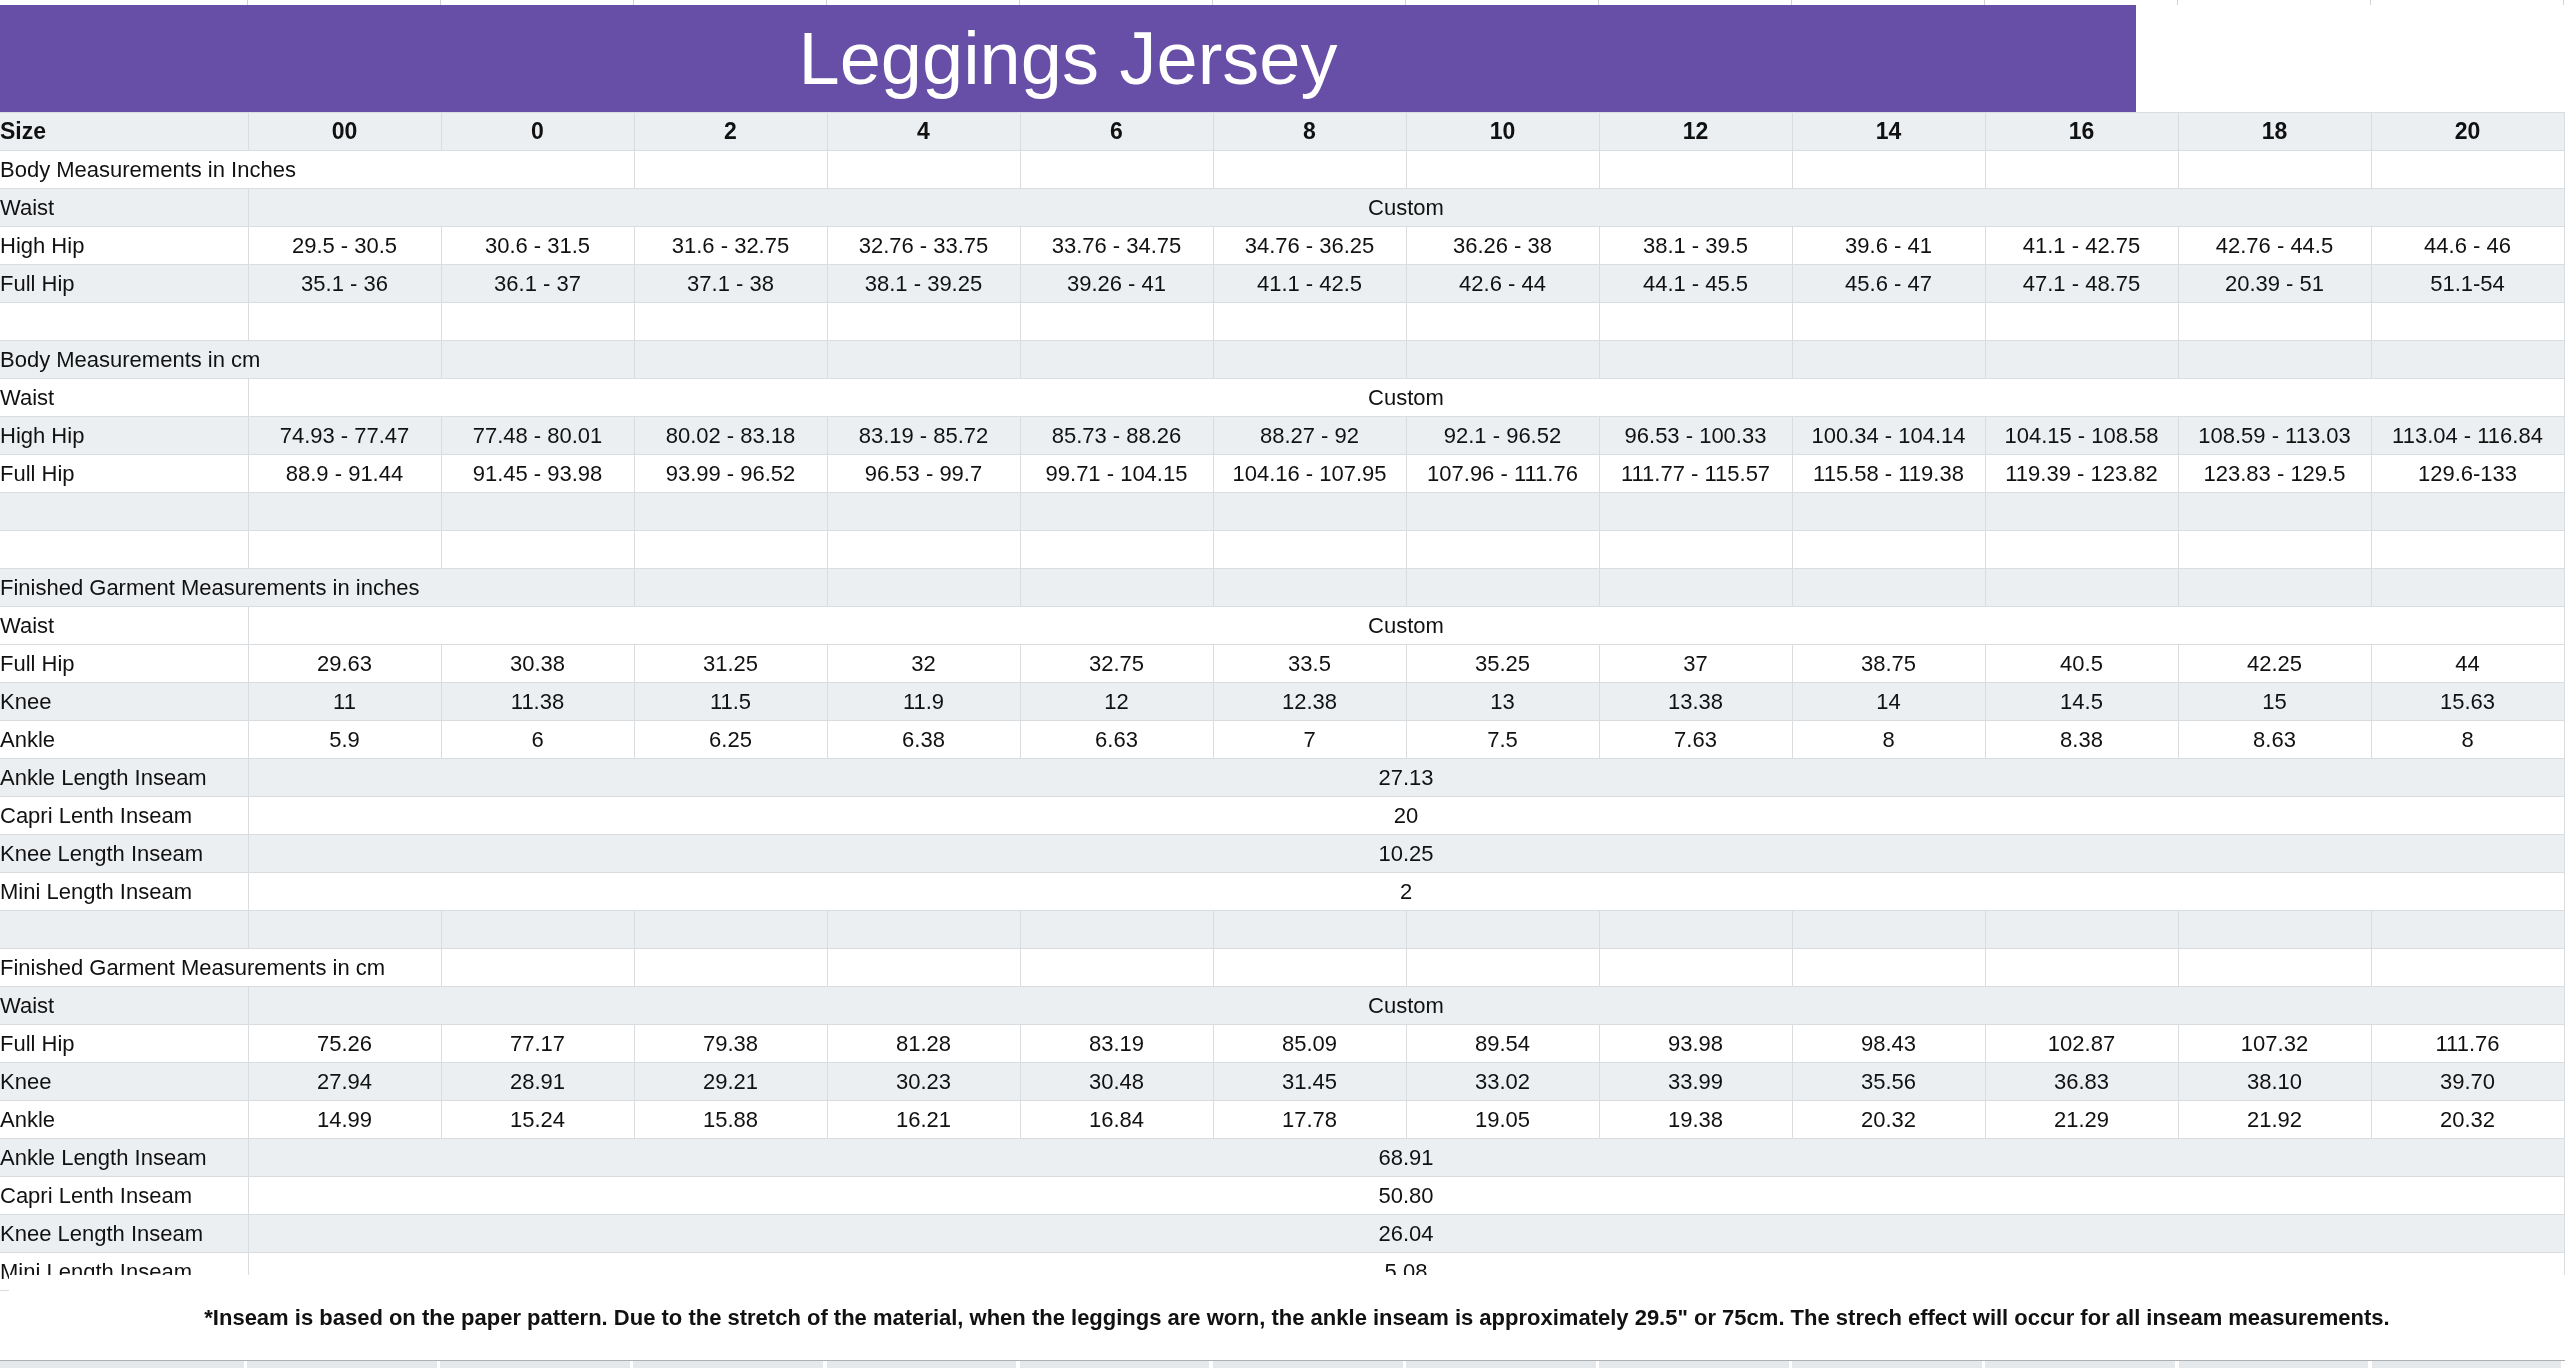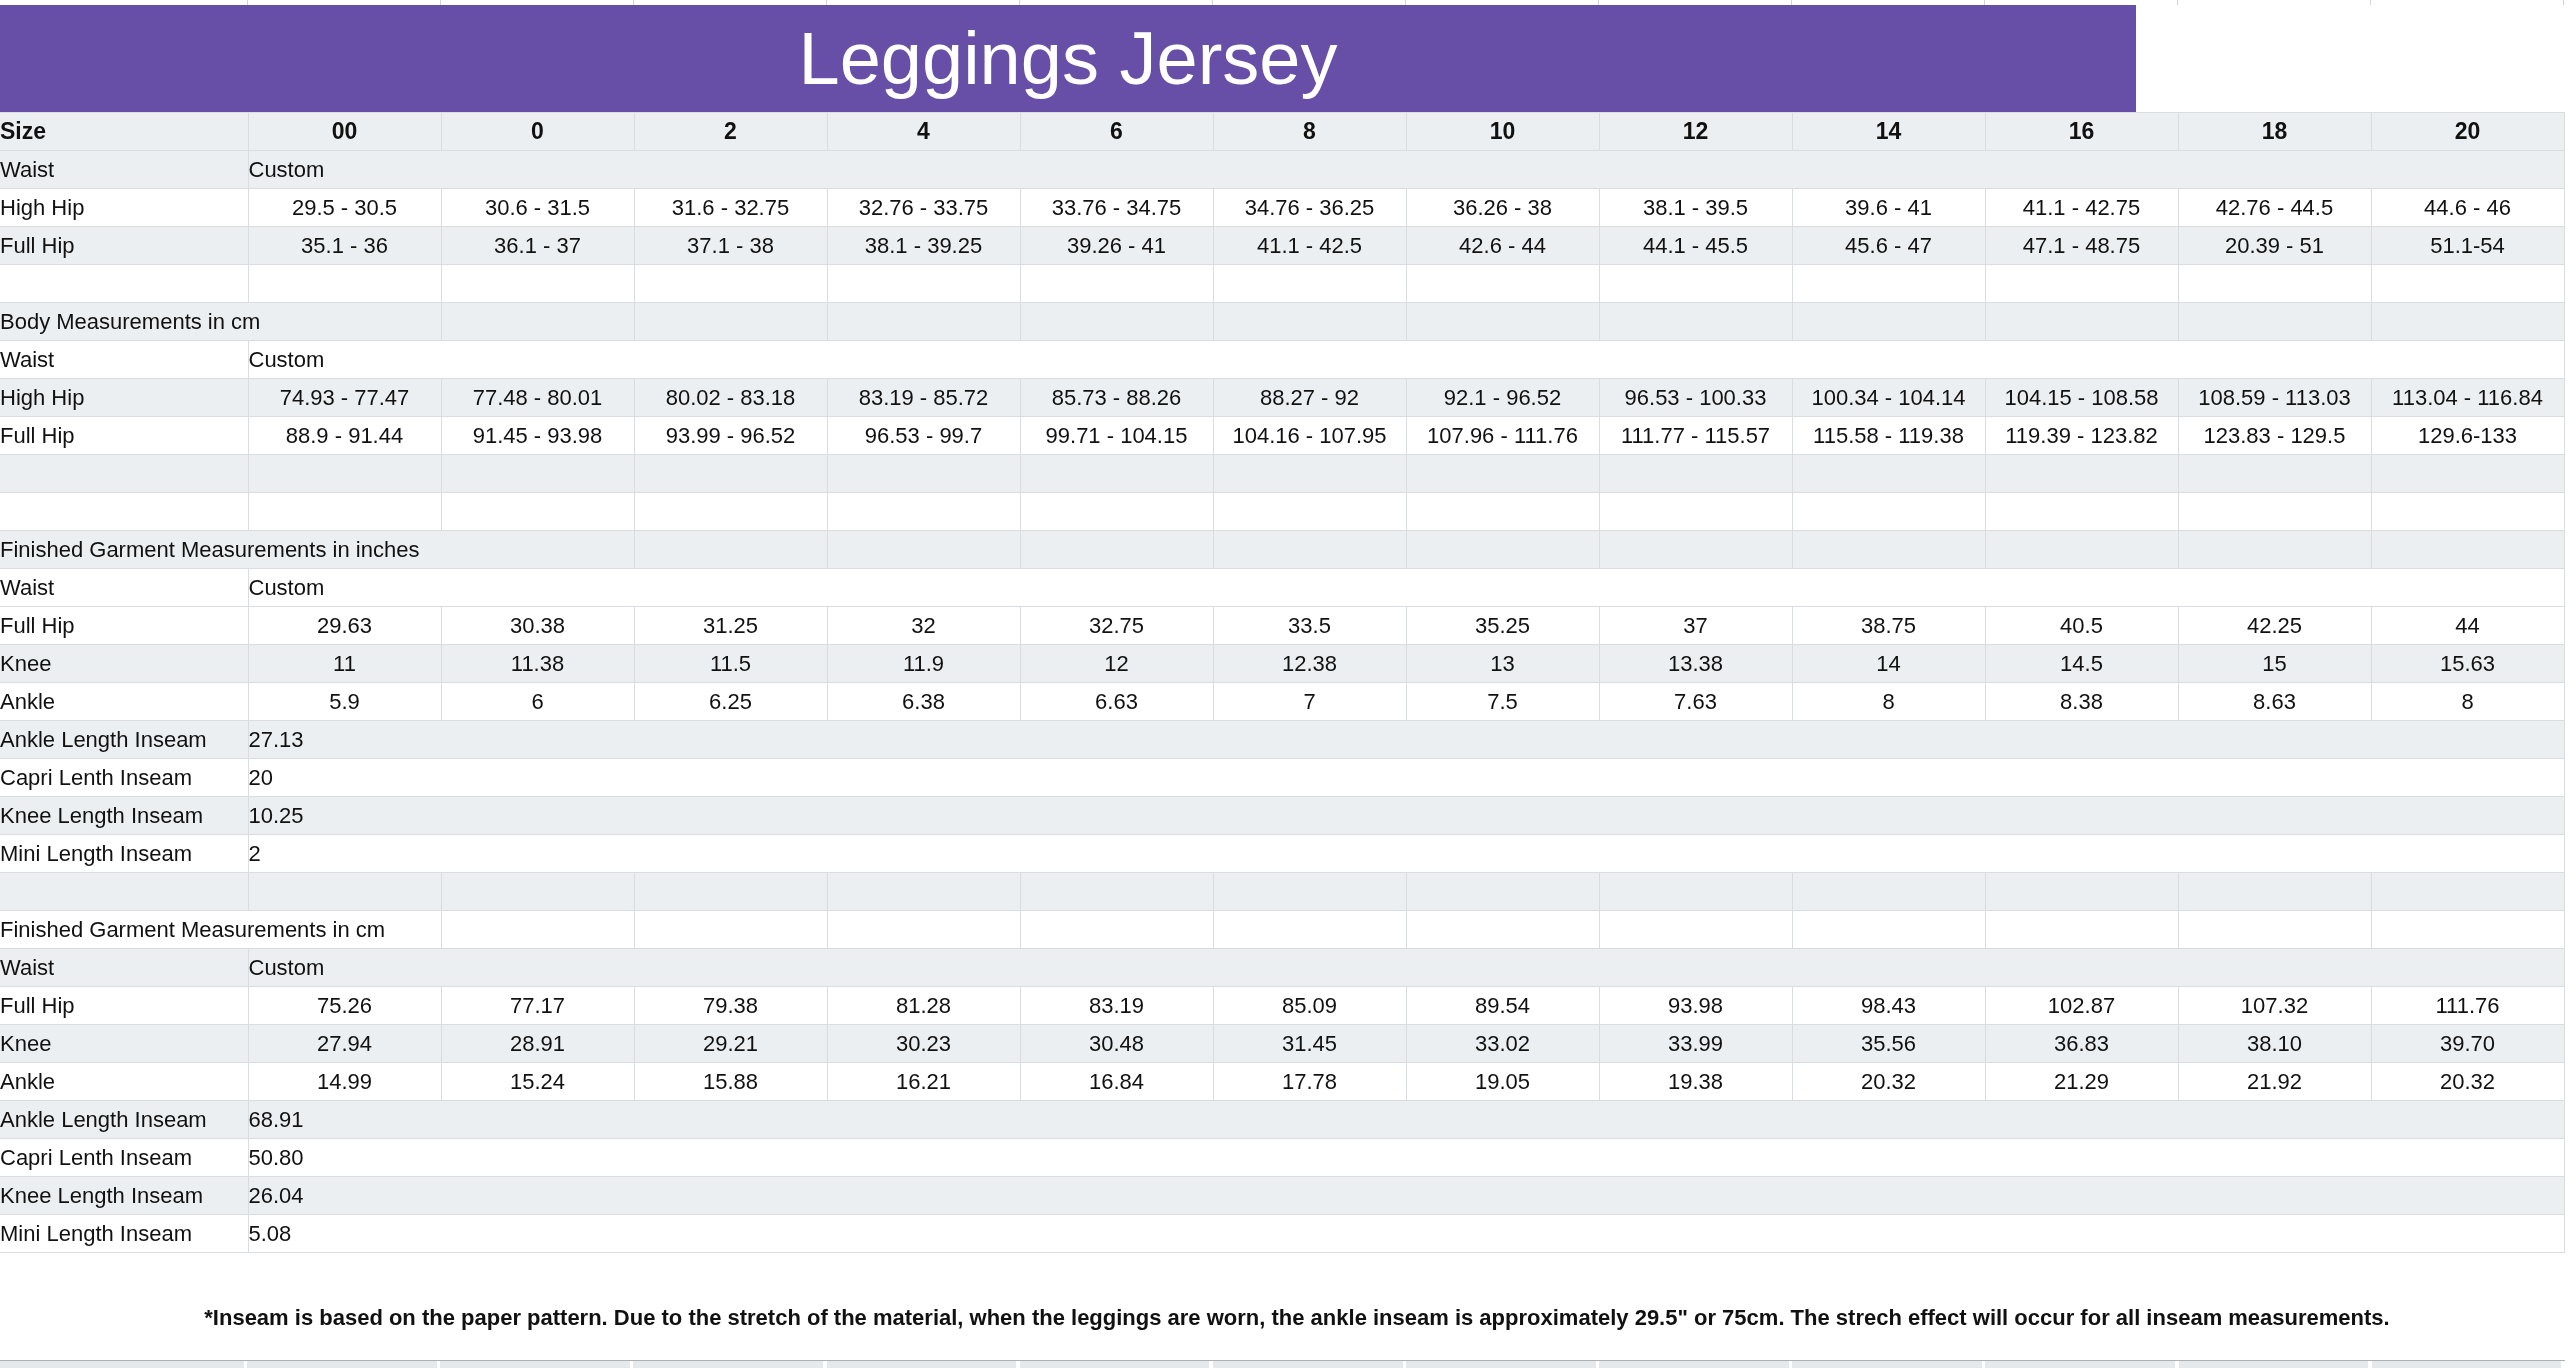"Body Measurements in Inches" tr { html: none -> <tr> <td>Body Measurements in Inches</td> <td></td> <td></td> <td></td> <td></td> <td></td> <td></td> <td></td> <td></td> <td></td> <td></td> </tr> }
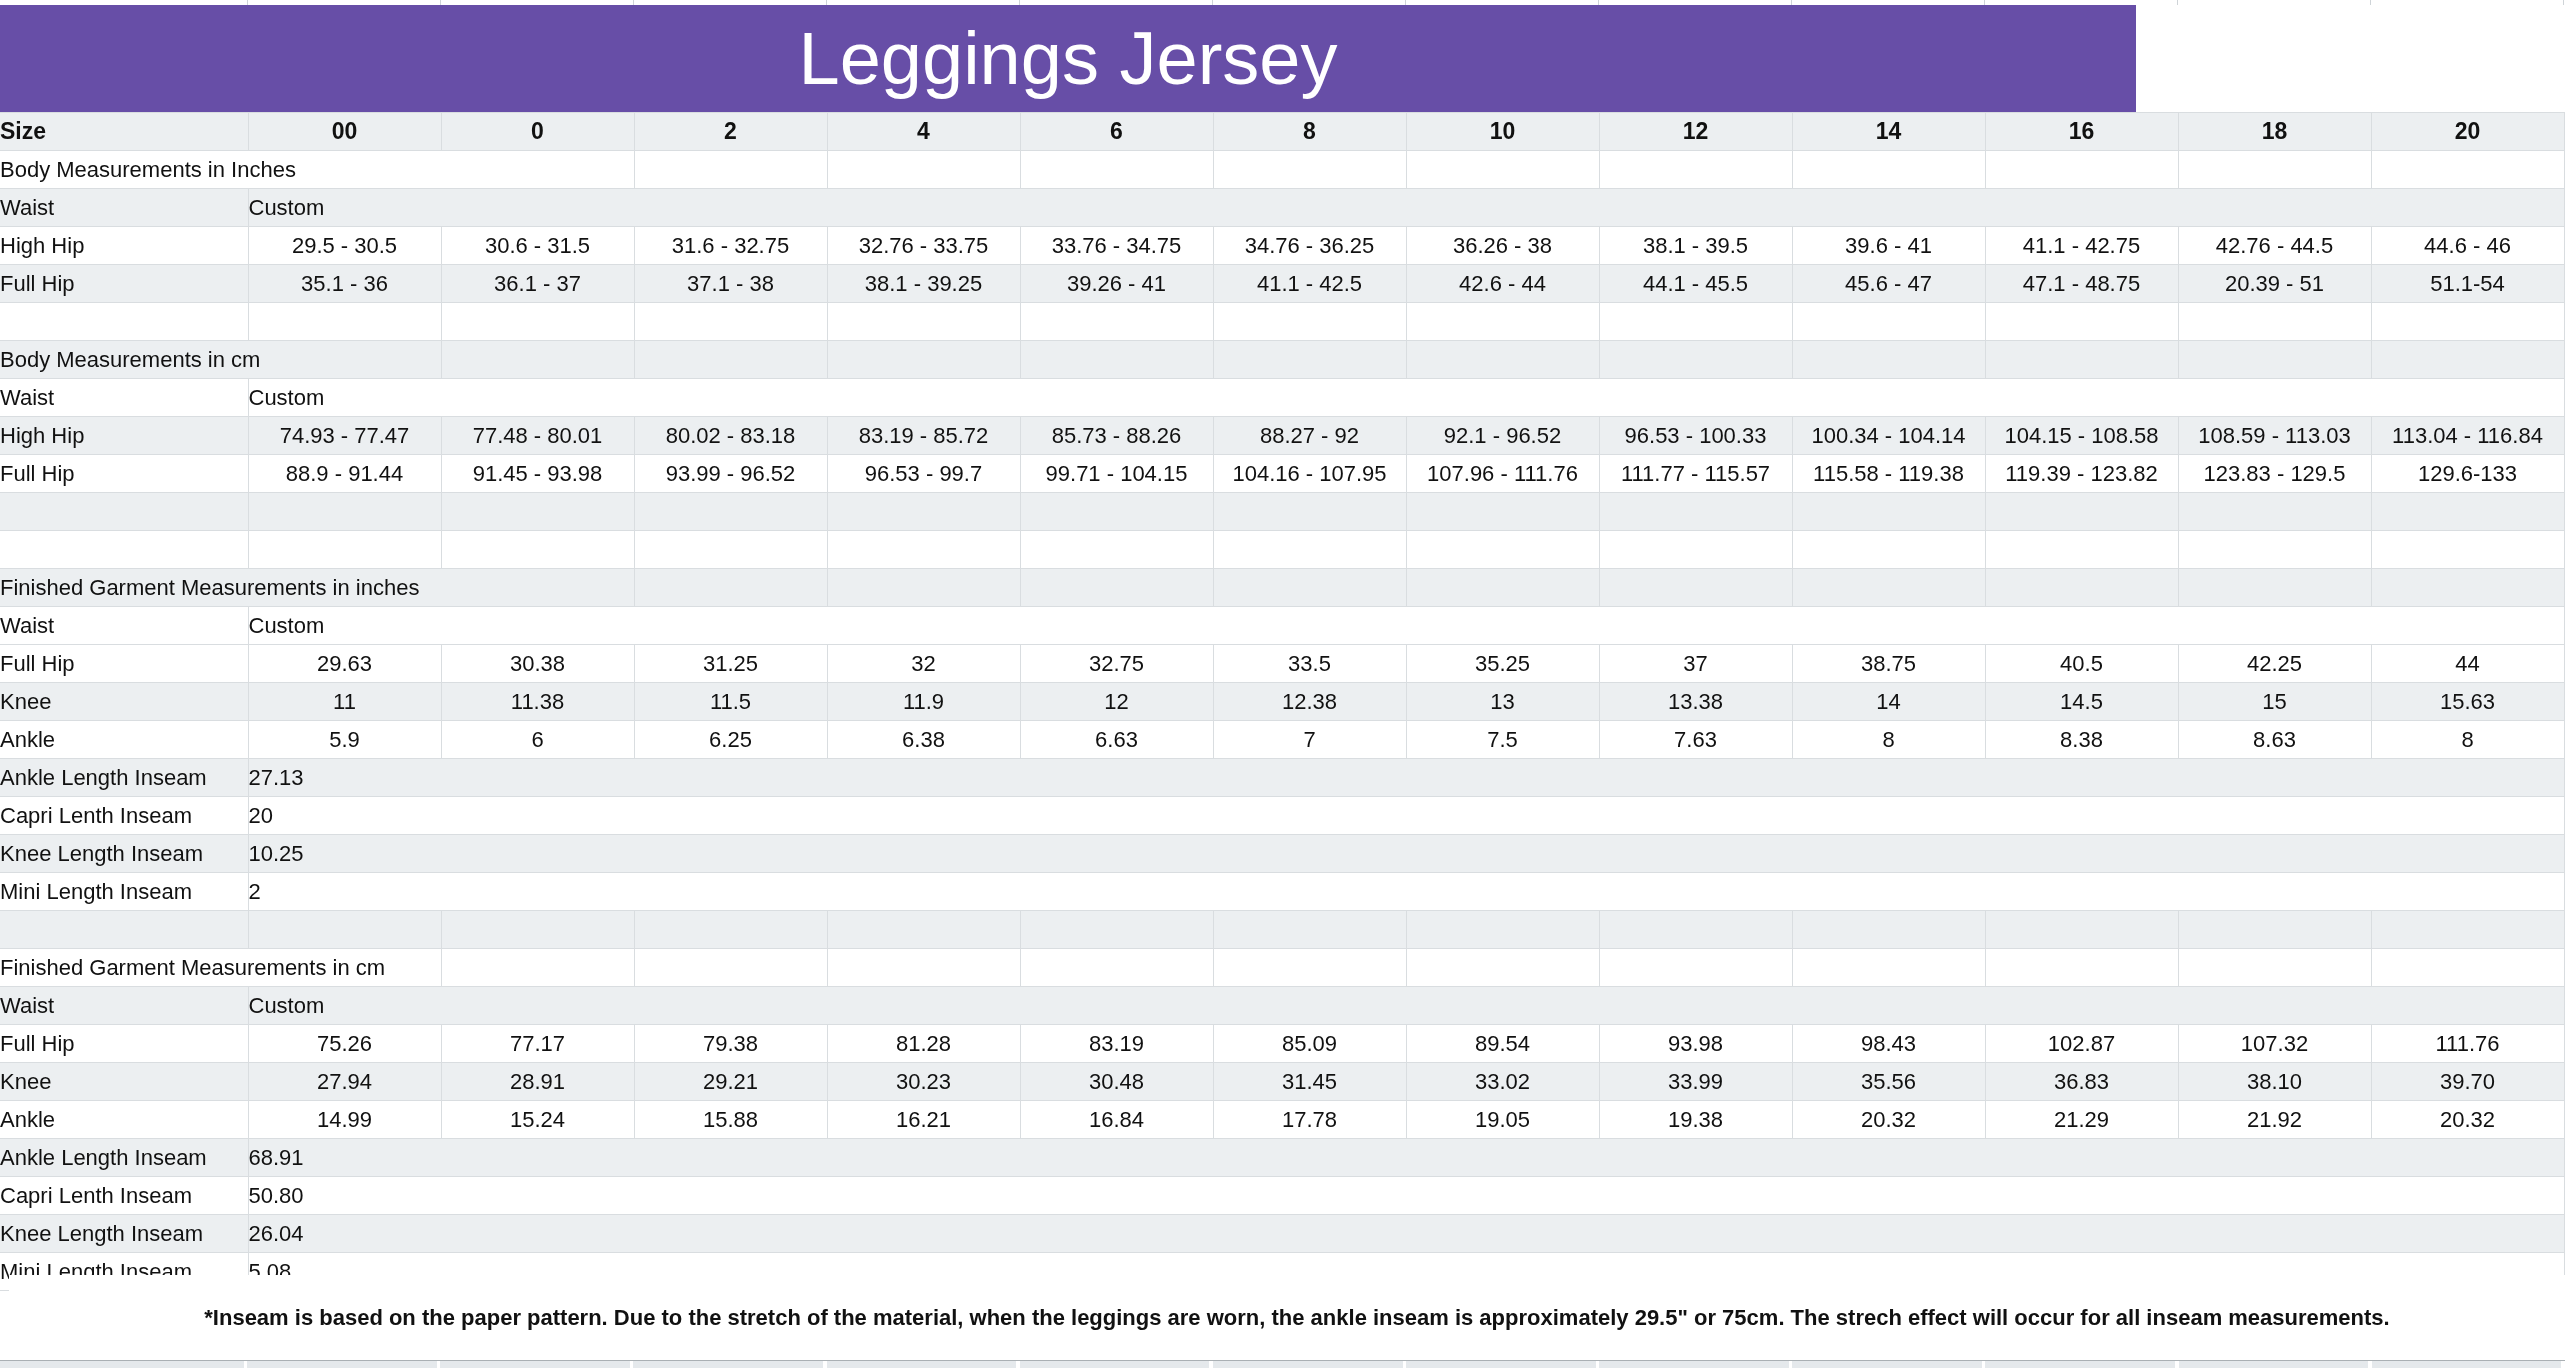"Custom" .mergedval { text-align: left -> center }
